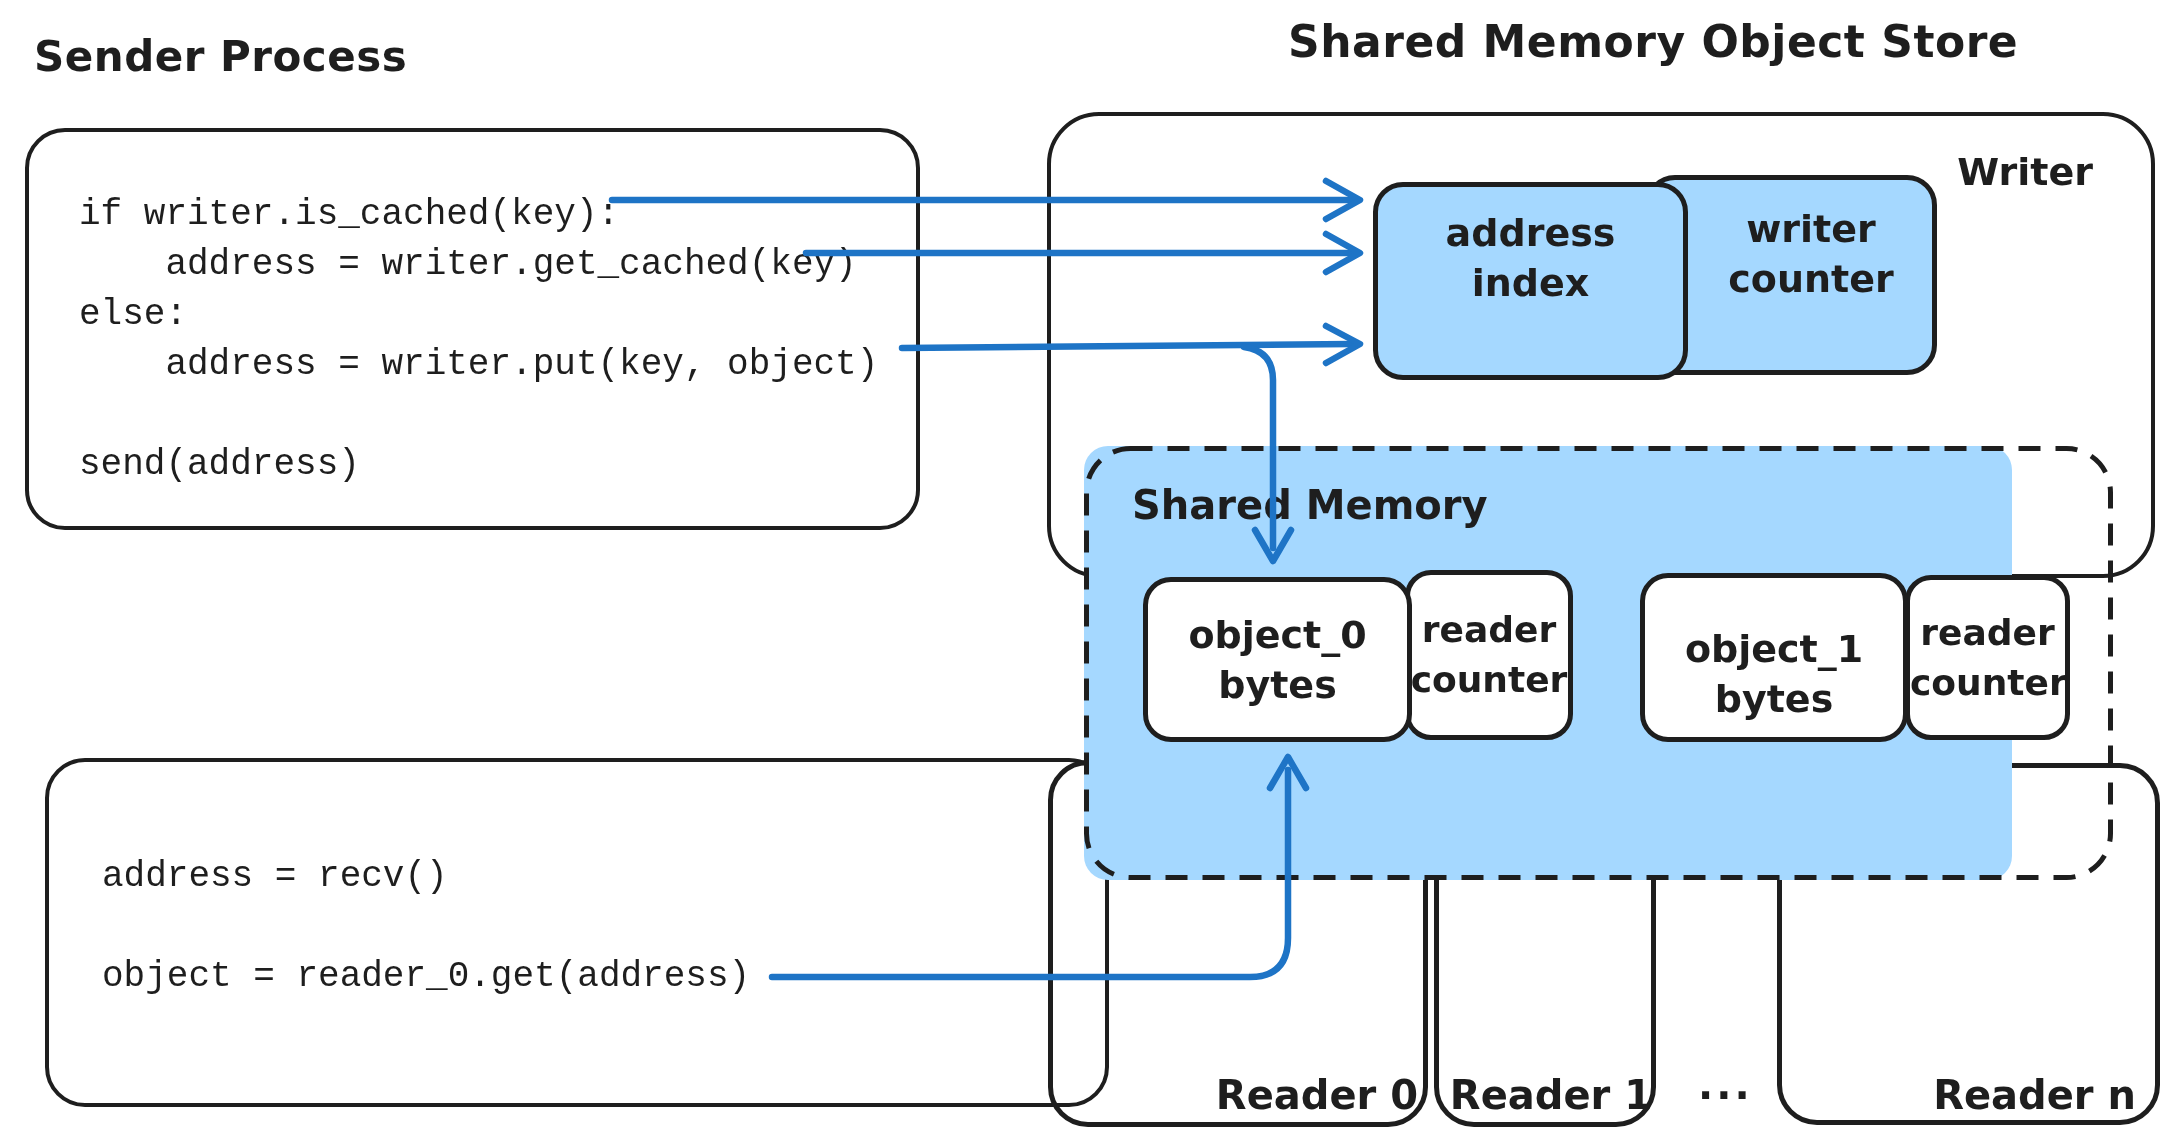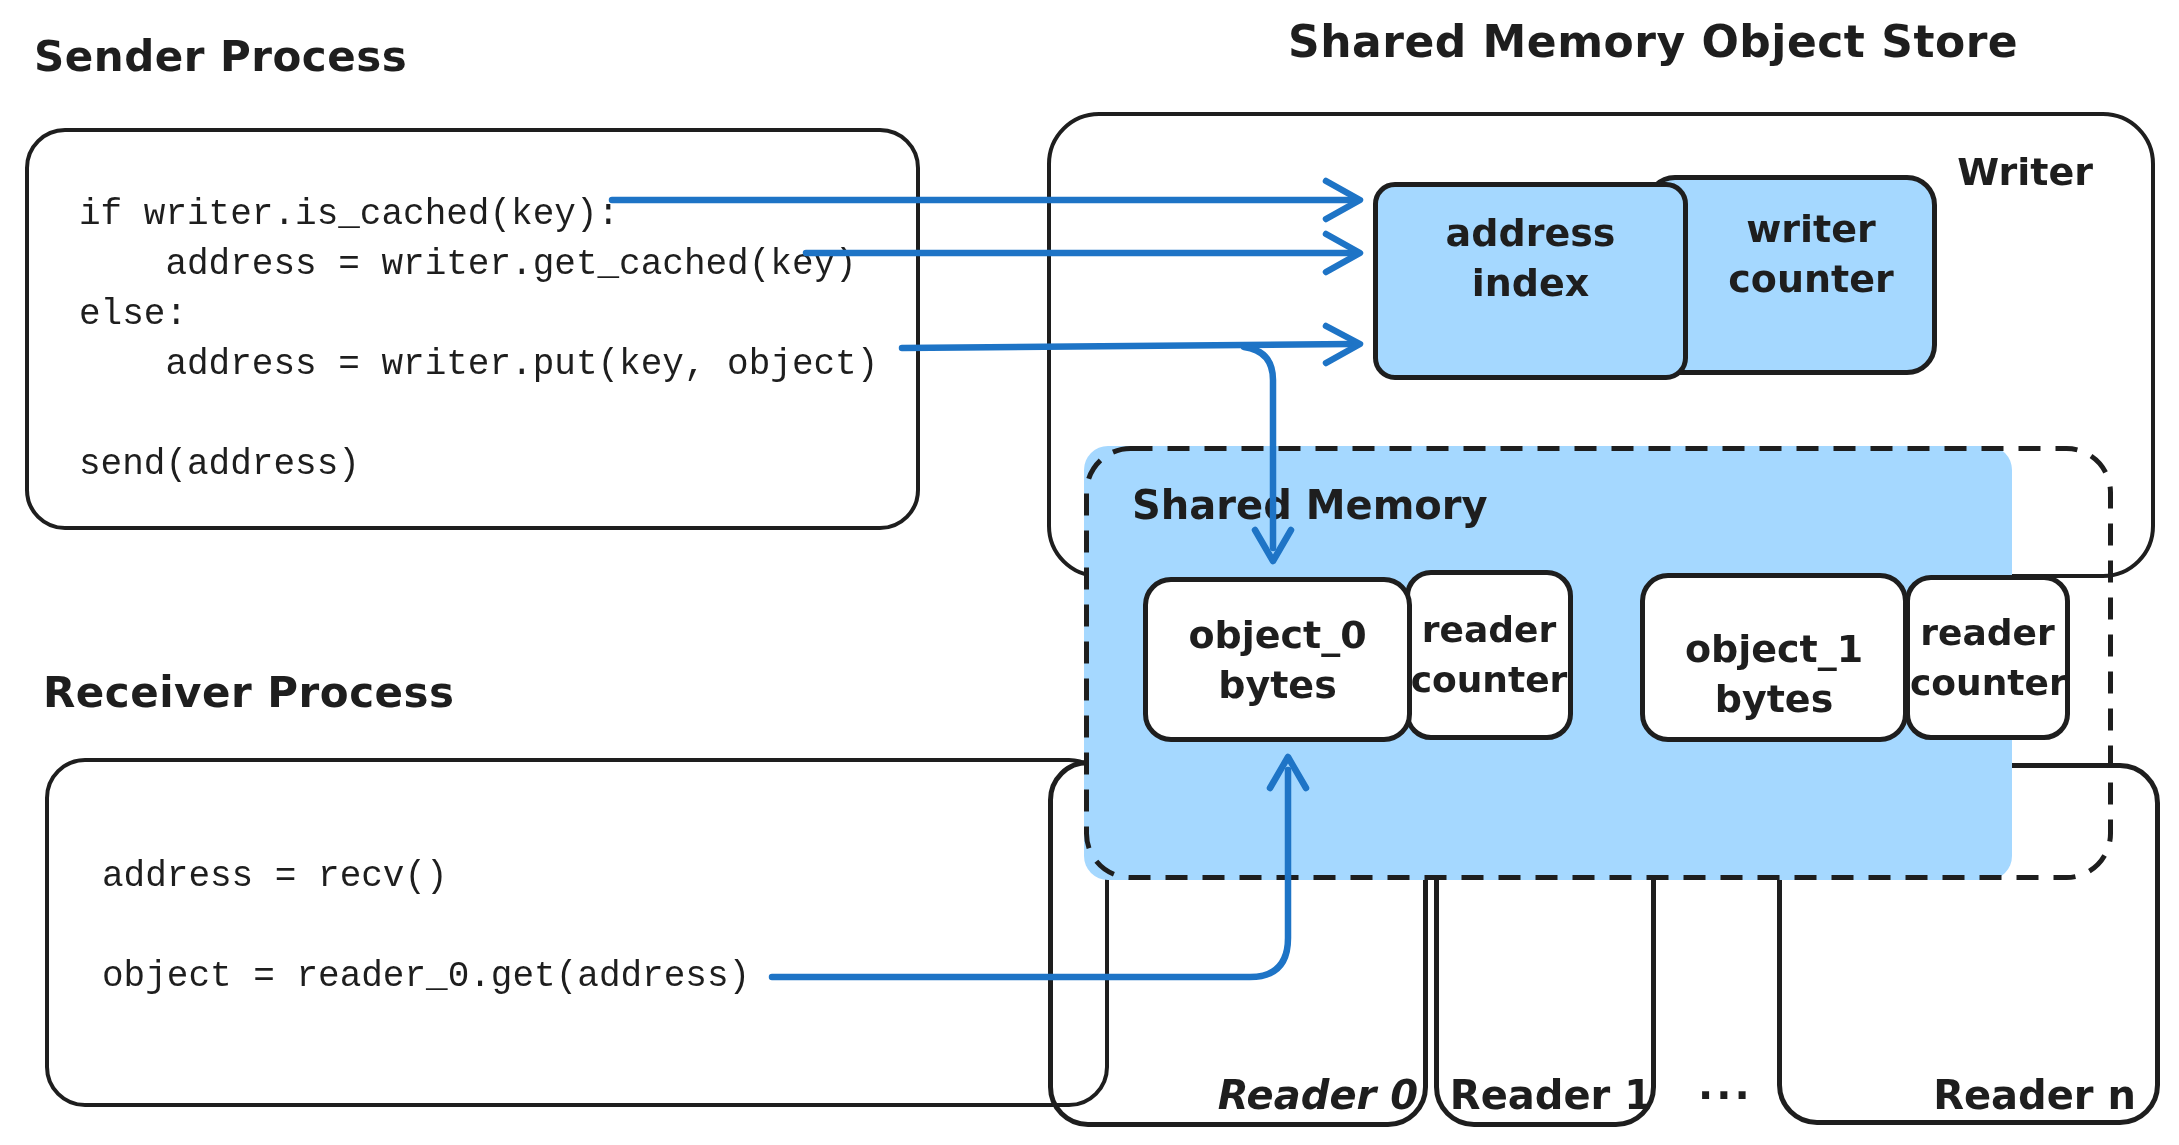"address" div.blue-box { border-radius: 22px -> none }
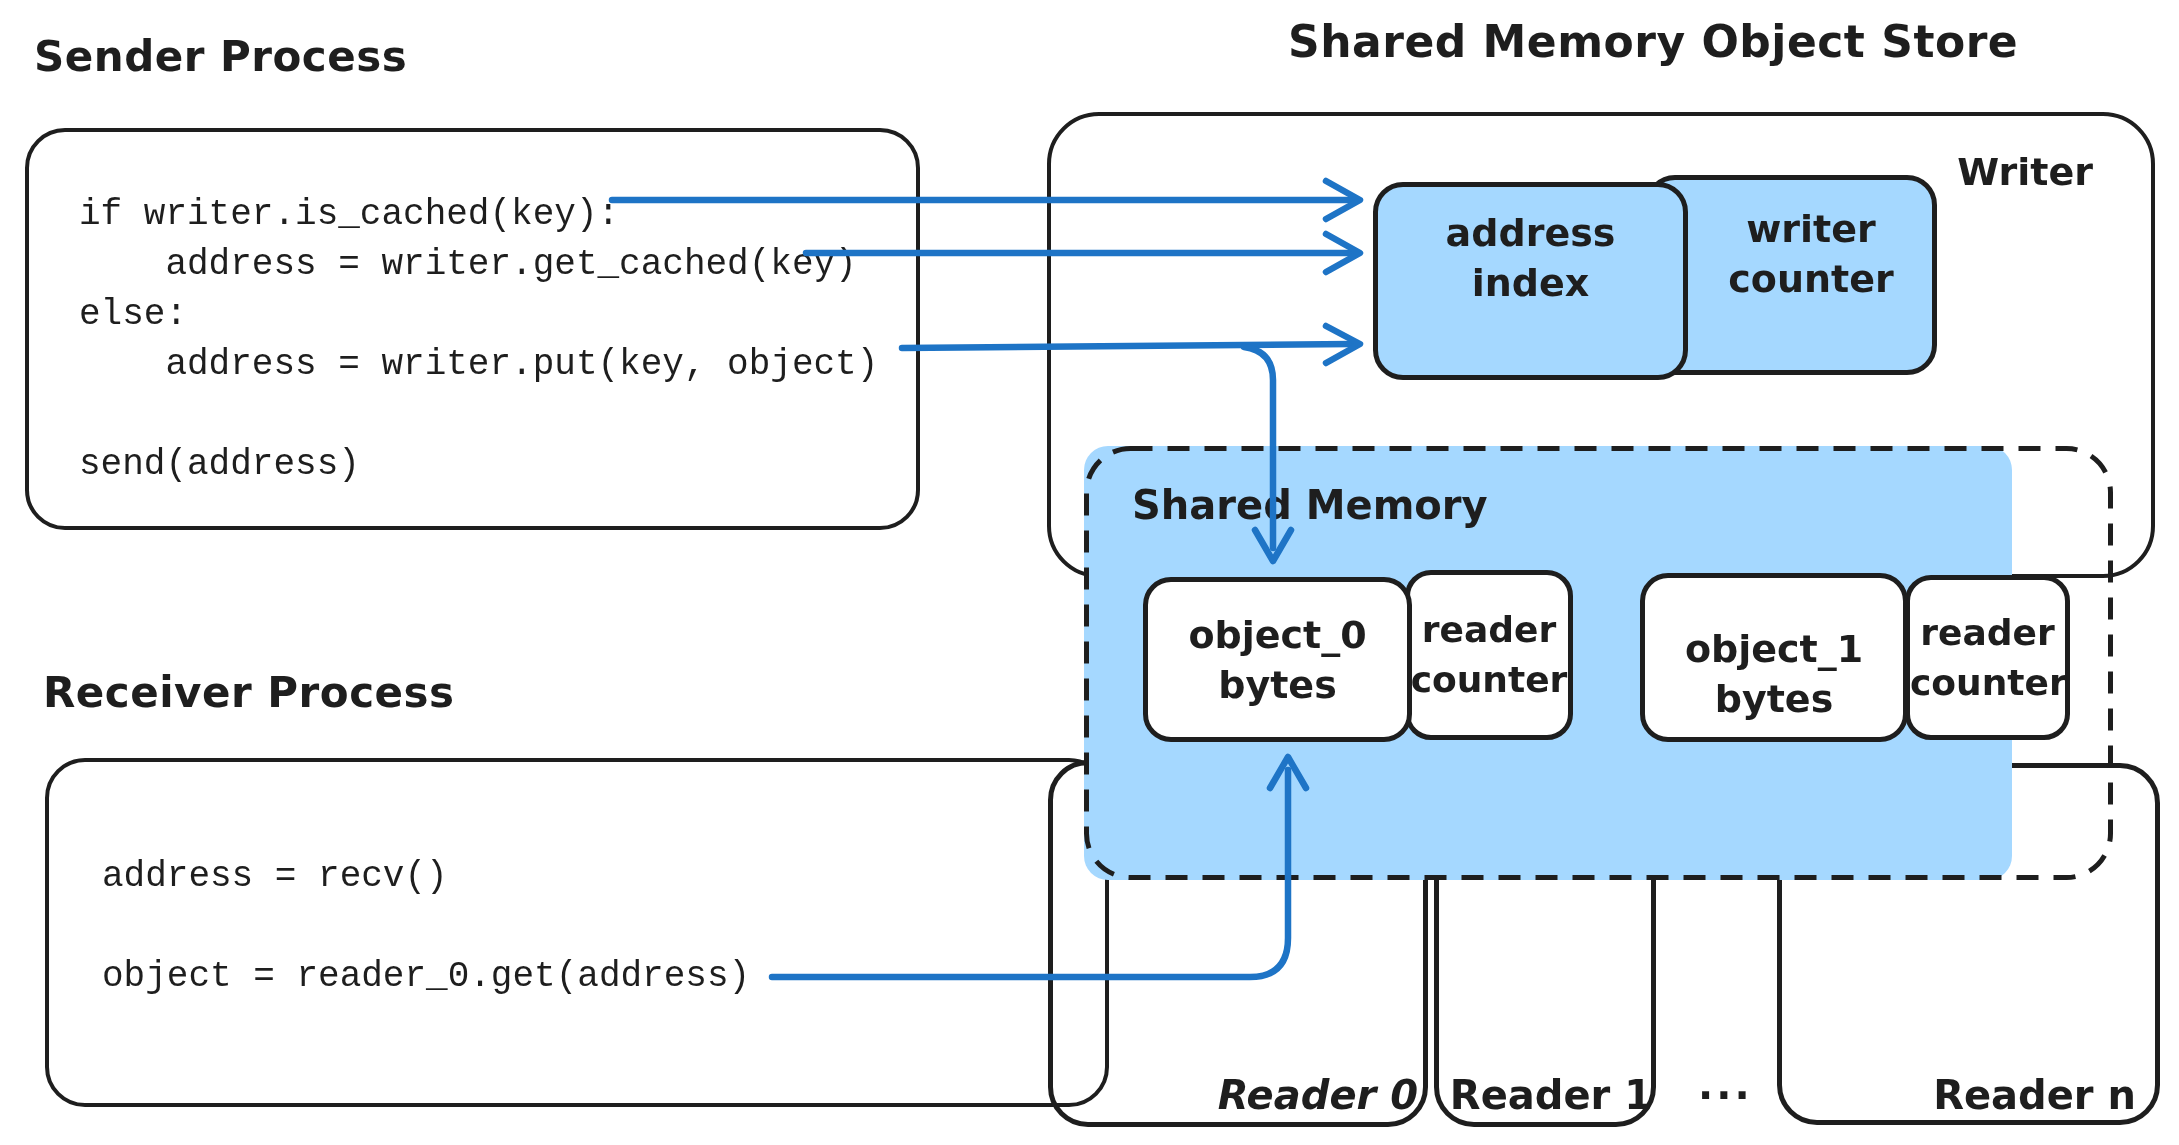"Receiver Process" div.abs { html: <div>Receiver Process</div> -> none }
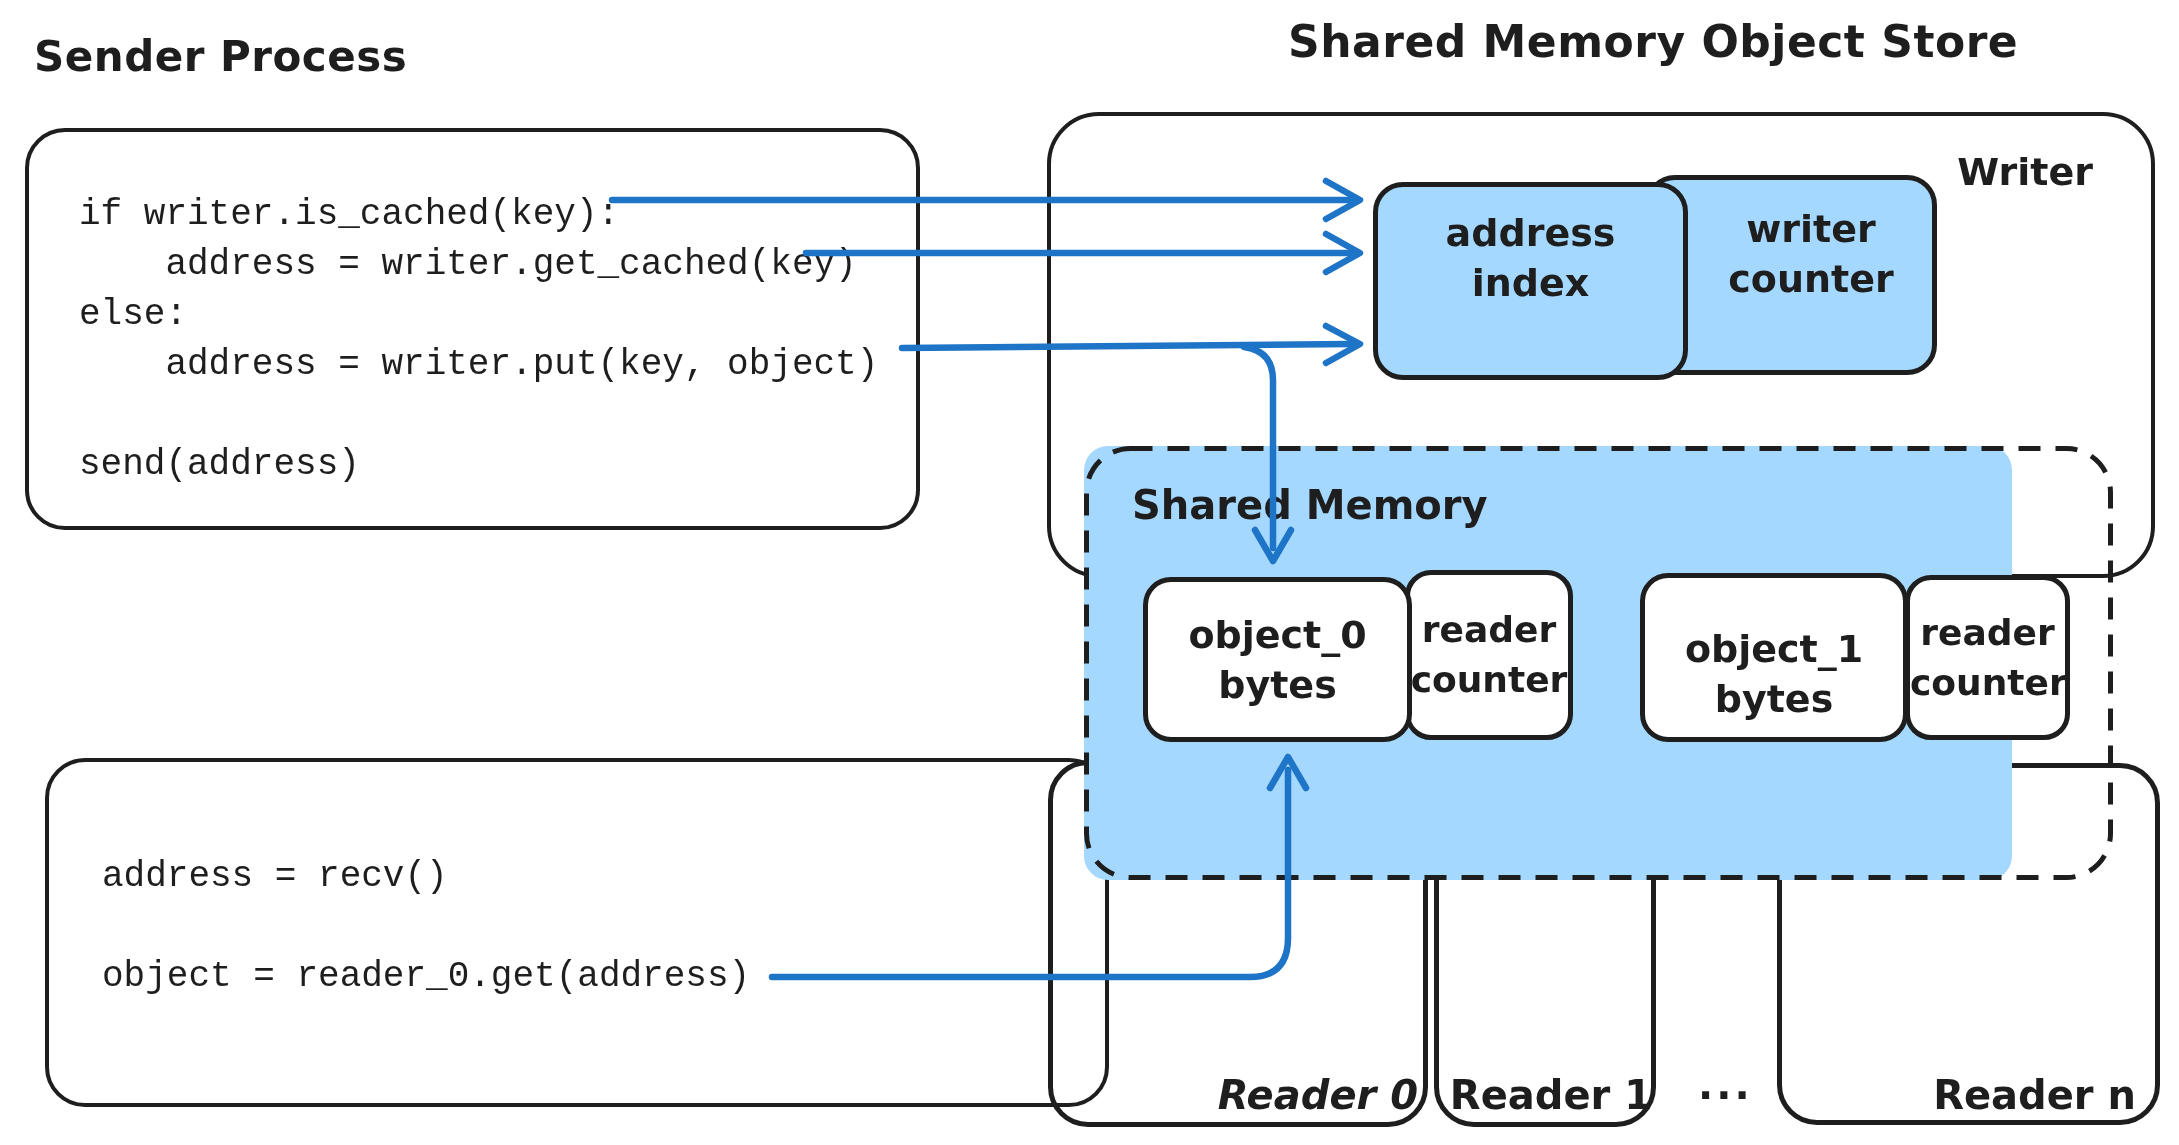"Reader 0" div.reader-label { font-style: italic -> none }
